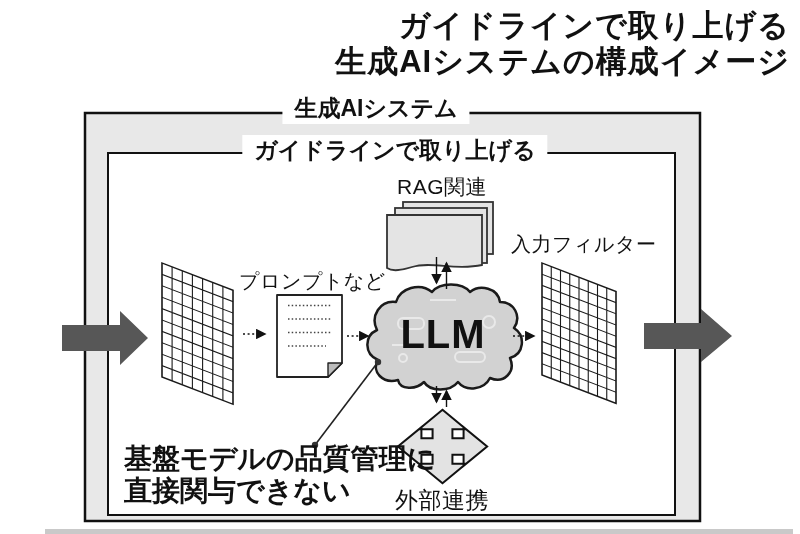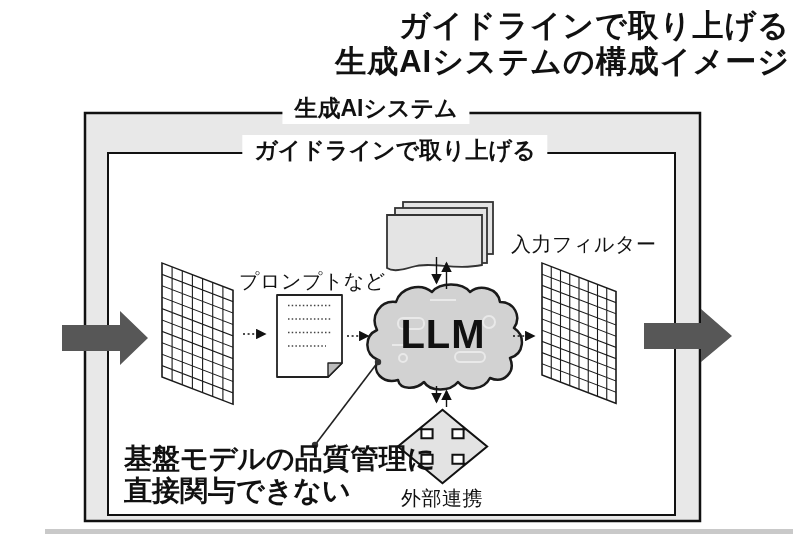"RAG関連" div.label { html: none -> <div>RAG関連</div> }
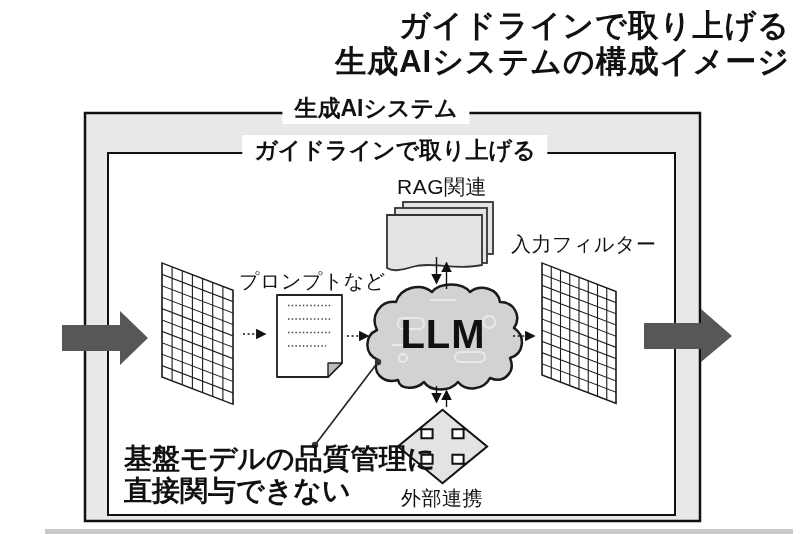"外部連携" .external-label { font-size: 20px -> 23px }
